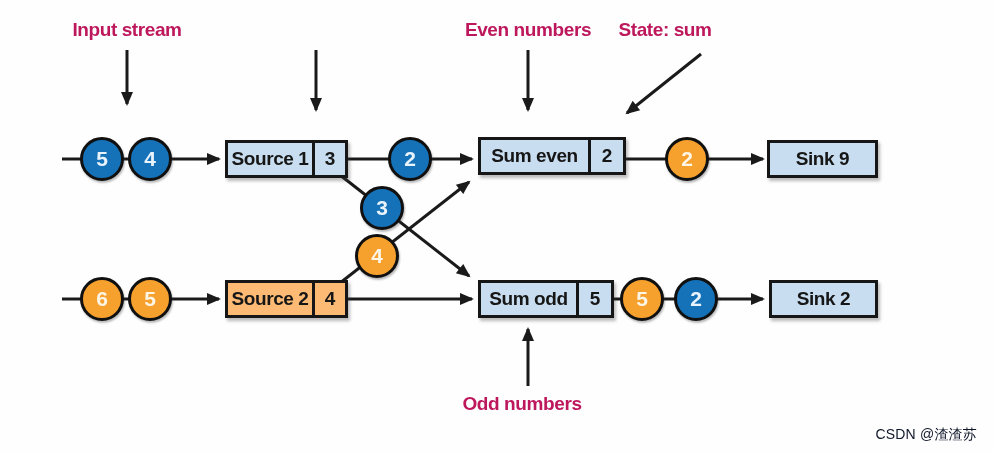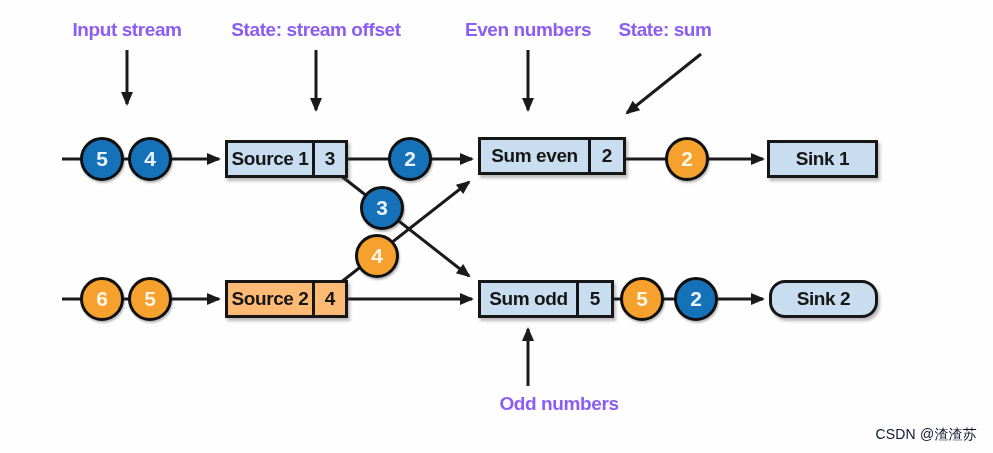"Input stream" .caption { color: #8b5cf6 -> #be185d }
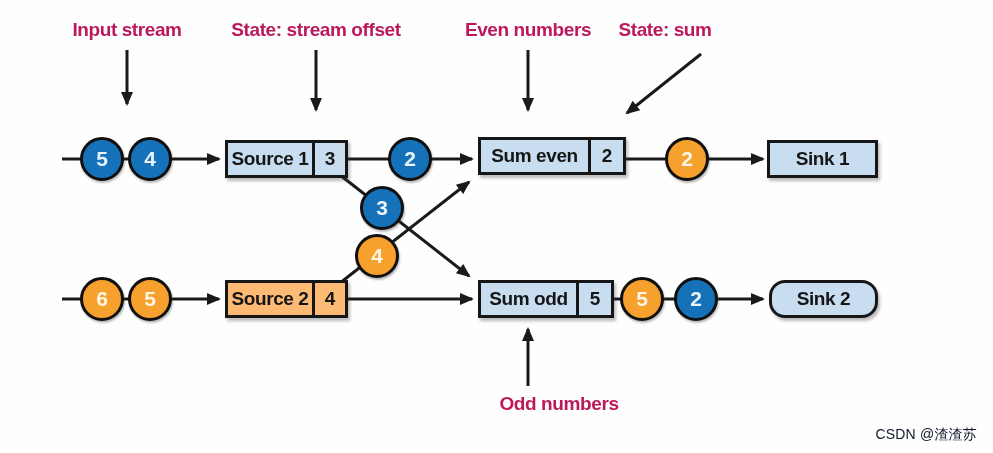"State: stream offset" div.caption { html: <div>State: stream offset</div> -> none }
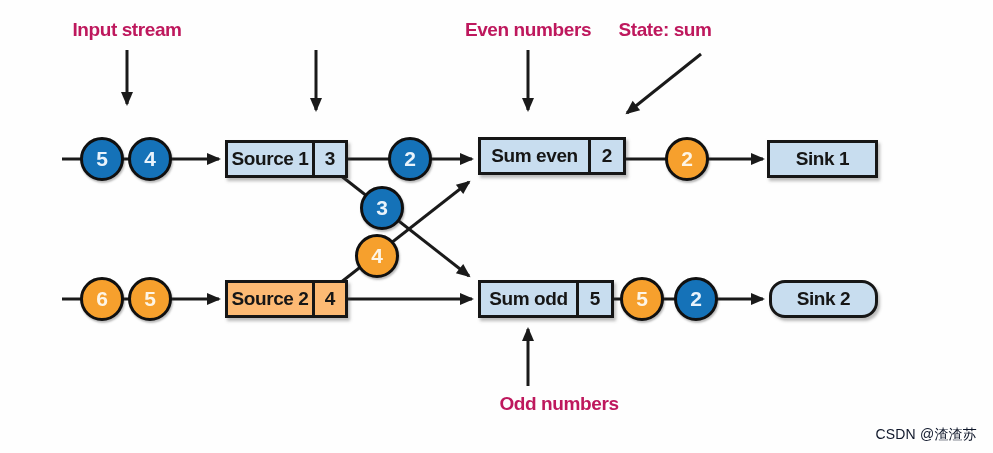"Sink 1" span.main { text: 1 -> 9 }
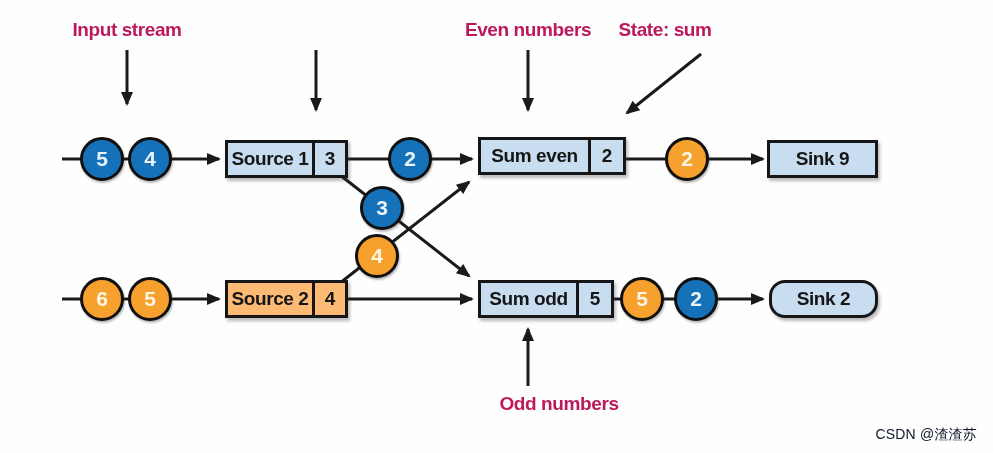"Sink 2" div.node { border-radius: 16px -> none }
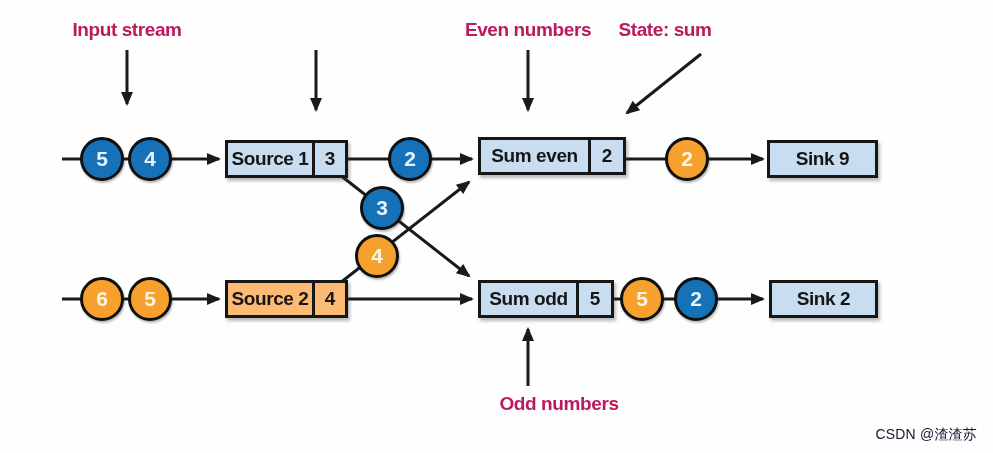"Odd numbers" div.caption { left: 559px -> 522px }
